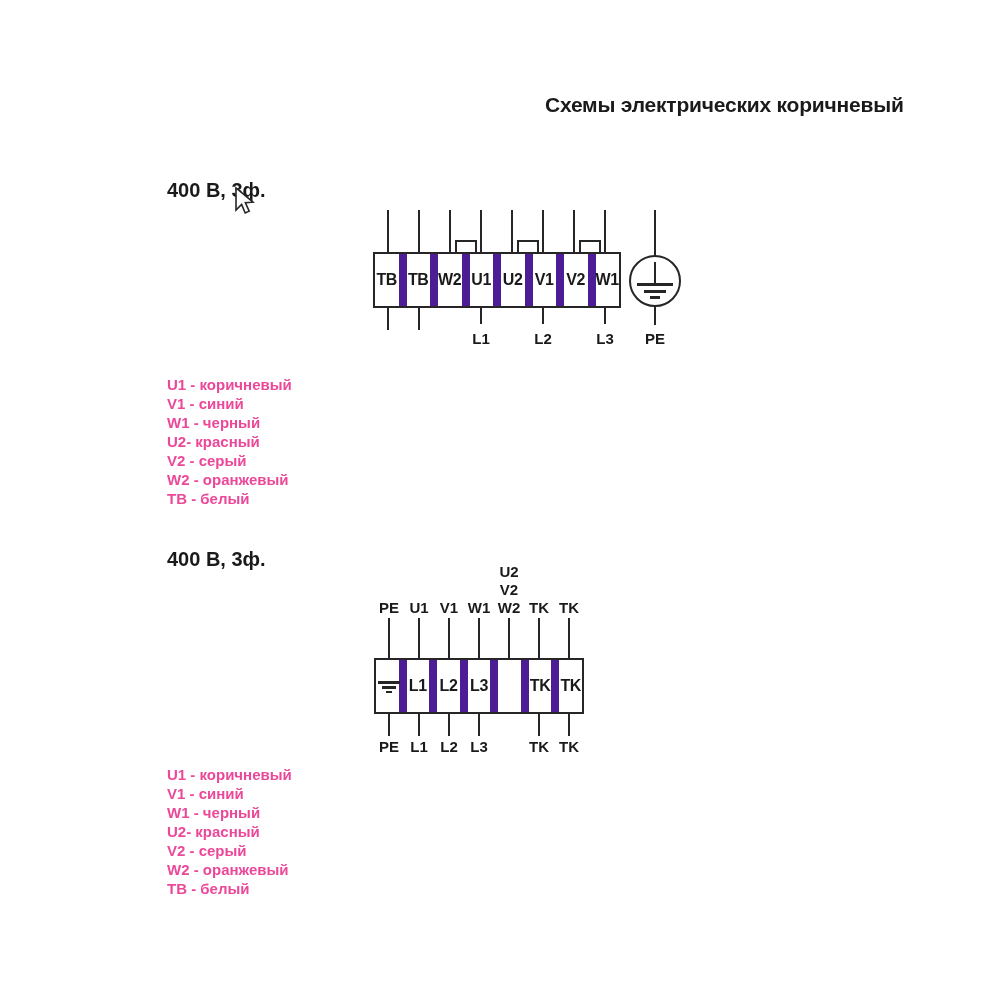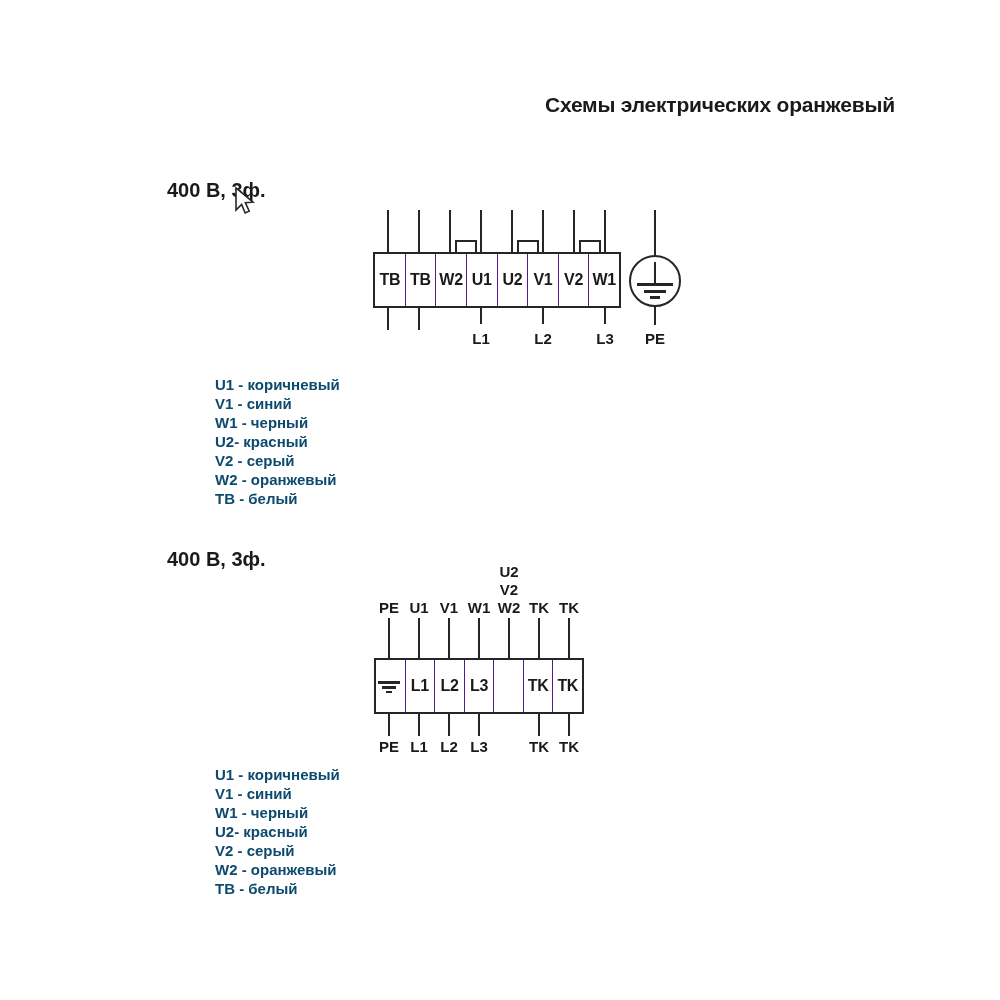"Схемы электрических оранжевый" div.title { text: оранжевый -> коричневый }
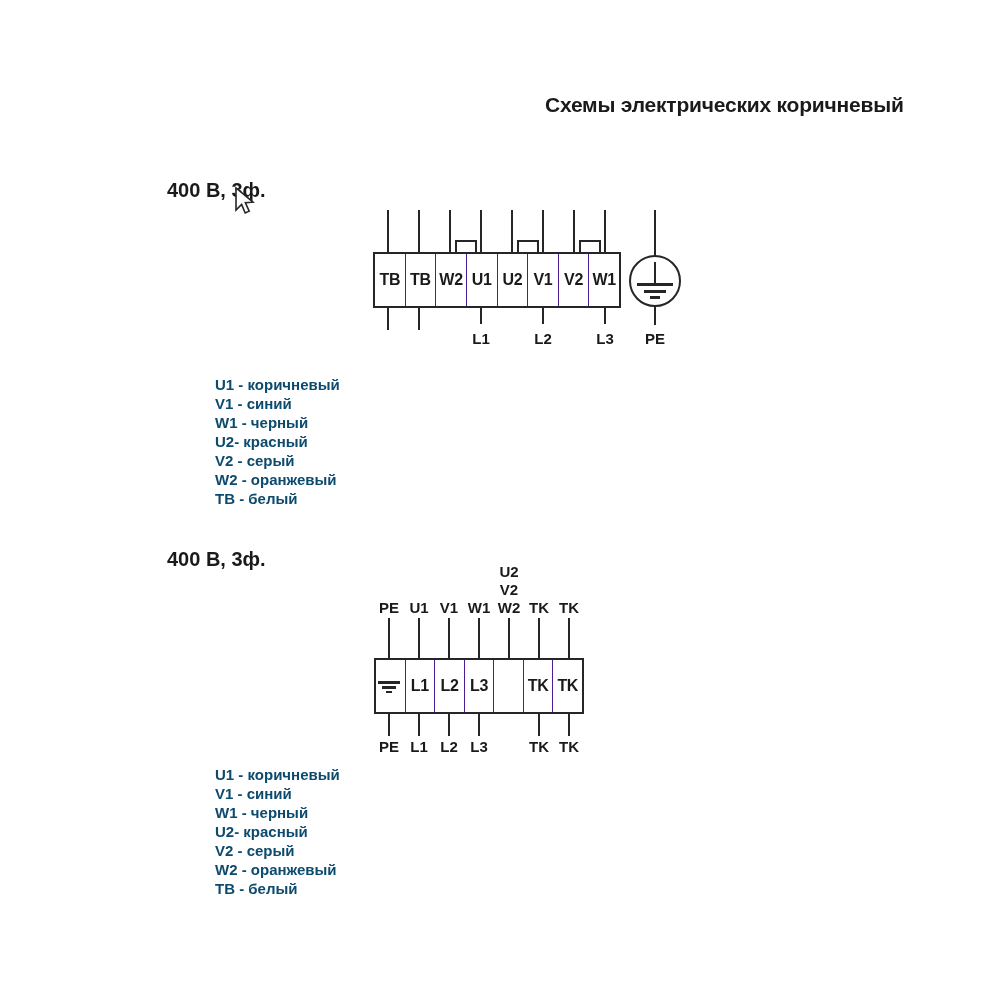"ТВ" .cell { border-right: 1px solid #4c1d95 -> 8px solid #4c1d95 }
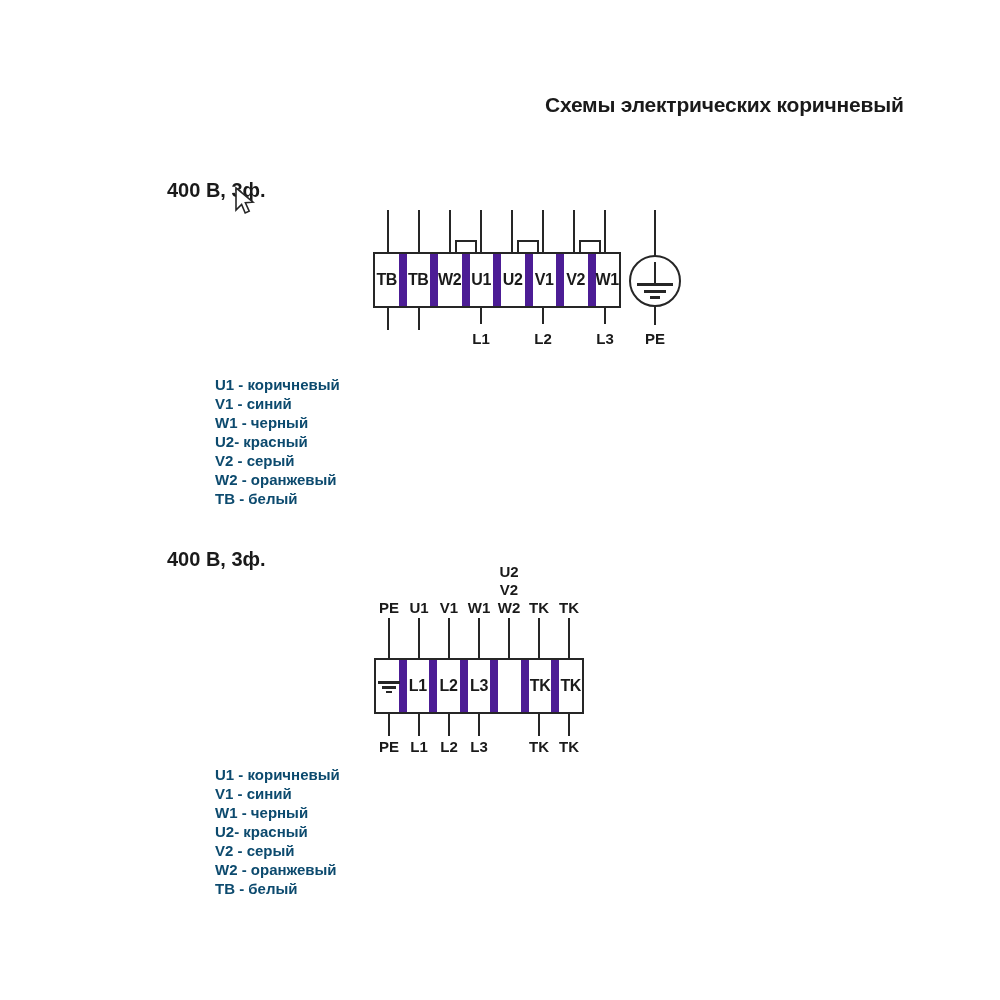"U1 - коричневый" .legend { color: #0c4a6e -> #ec4899; margin-left: 48px -> none }
